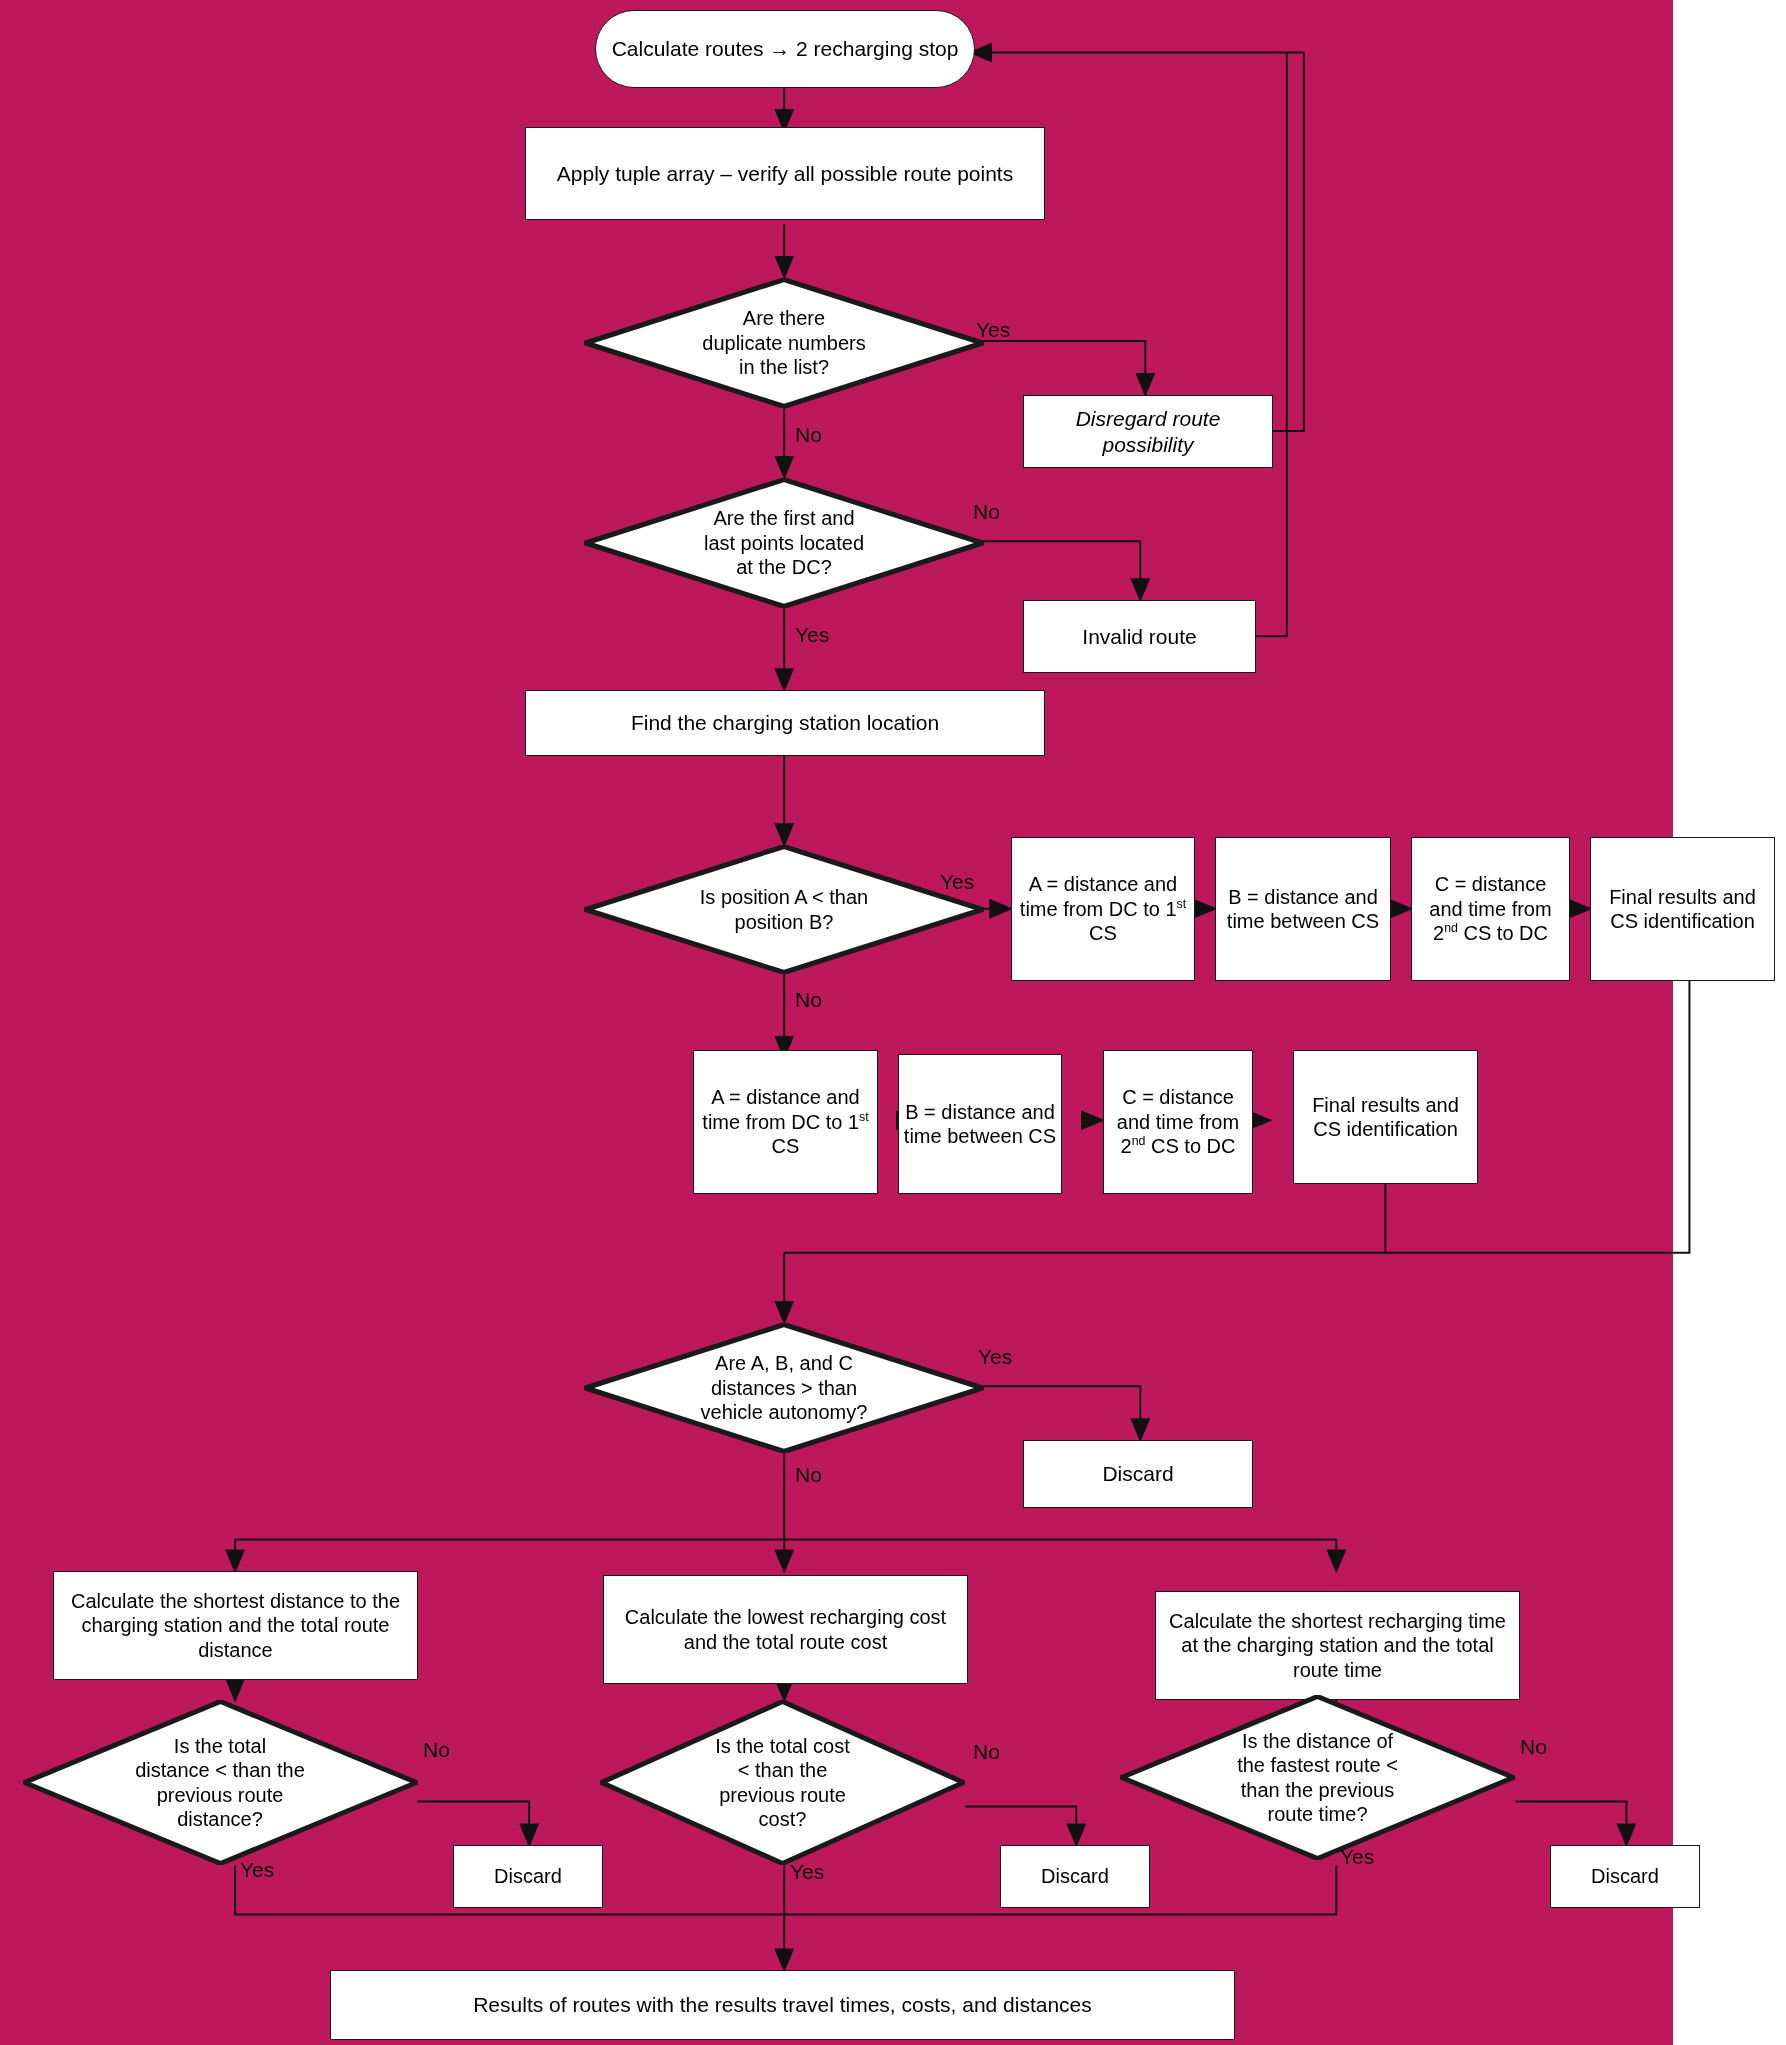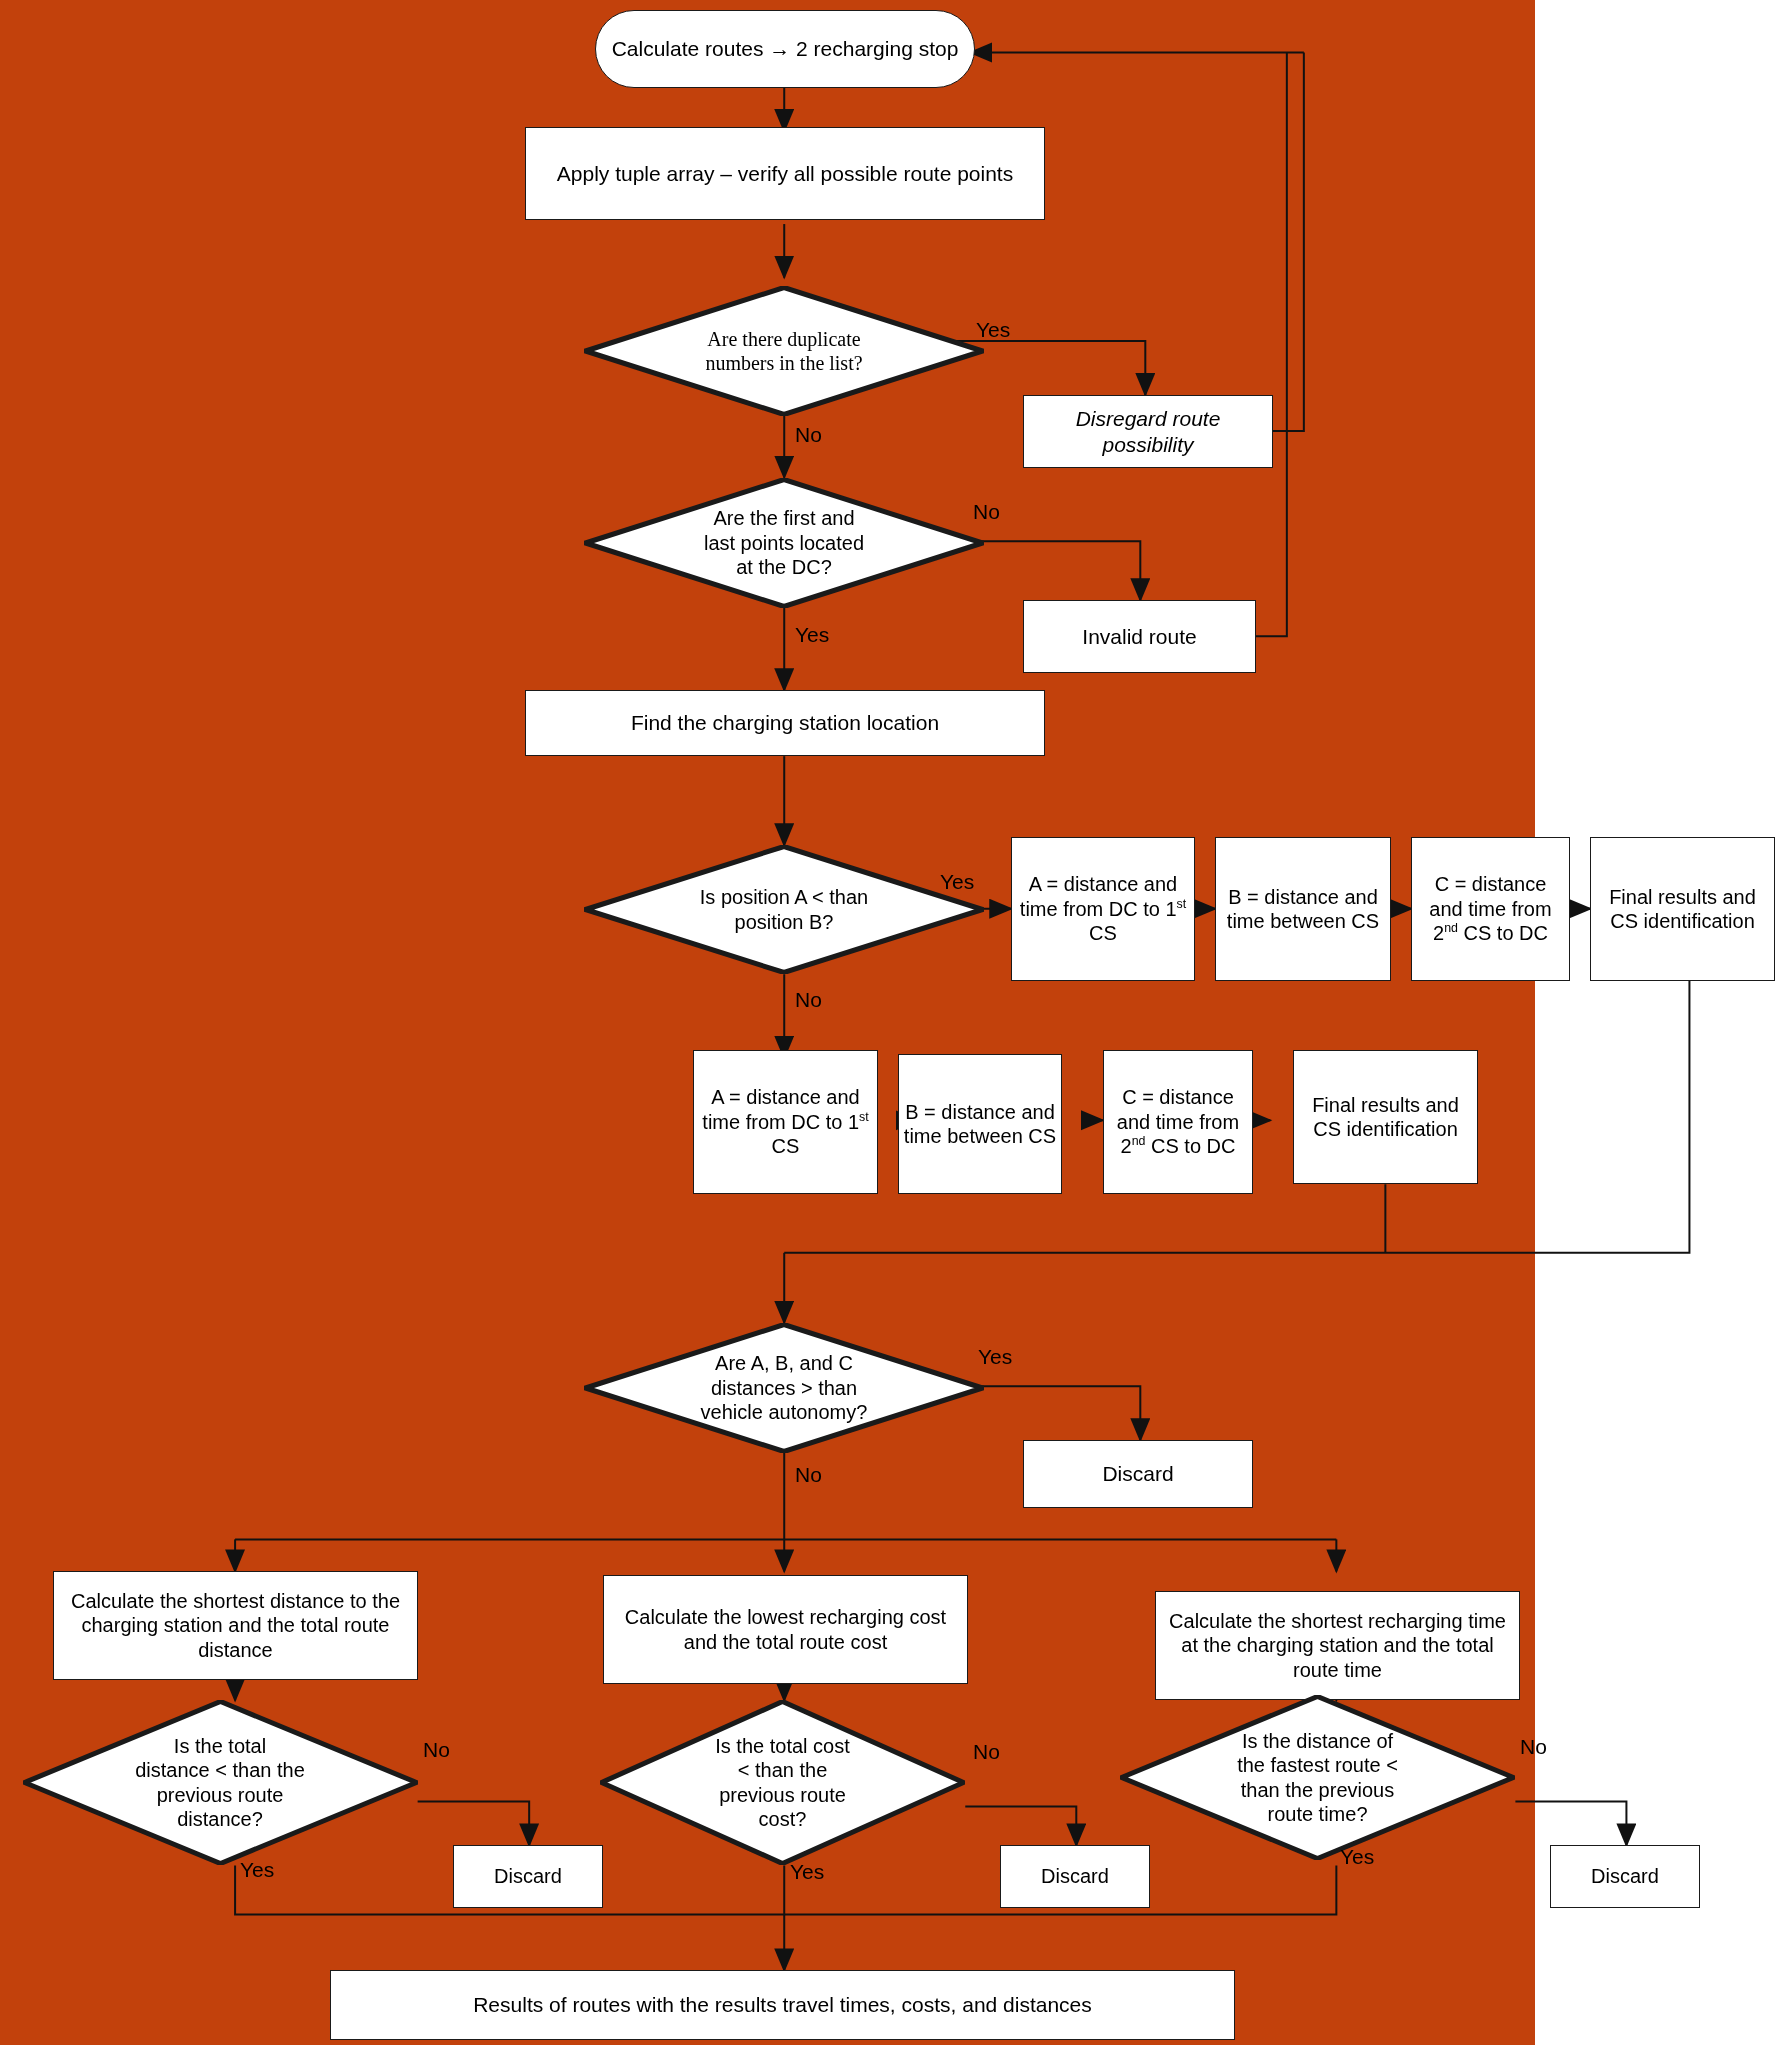"Calculate routes → 2 recharging" #stage { background: #c2410c -> #be185d; width: 1535px -> 1673px }
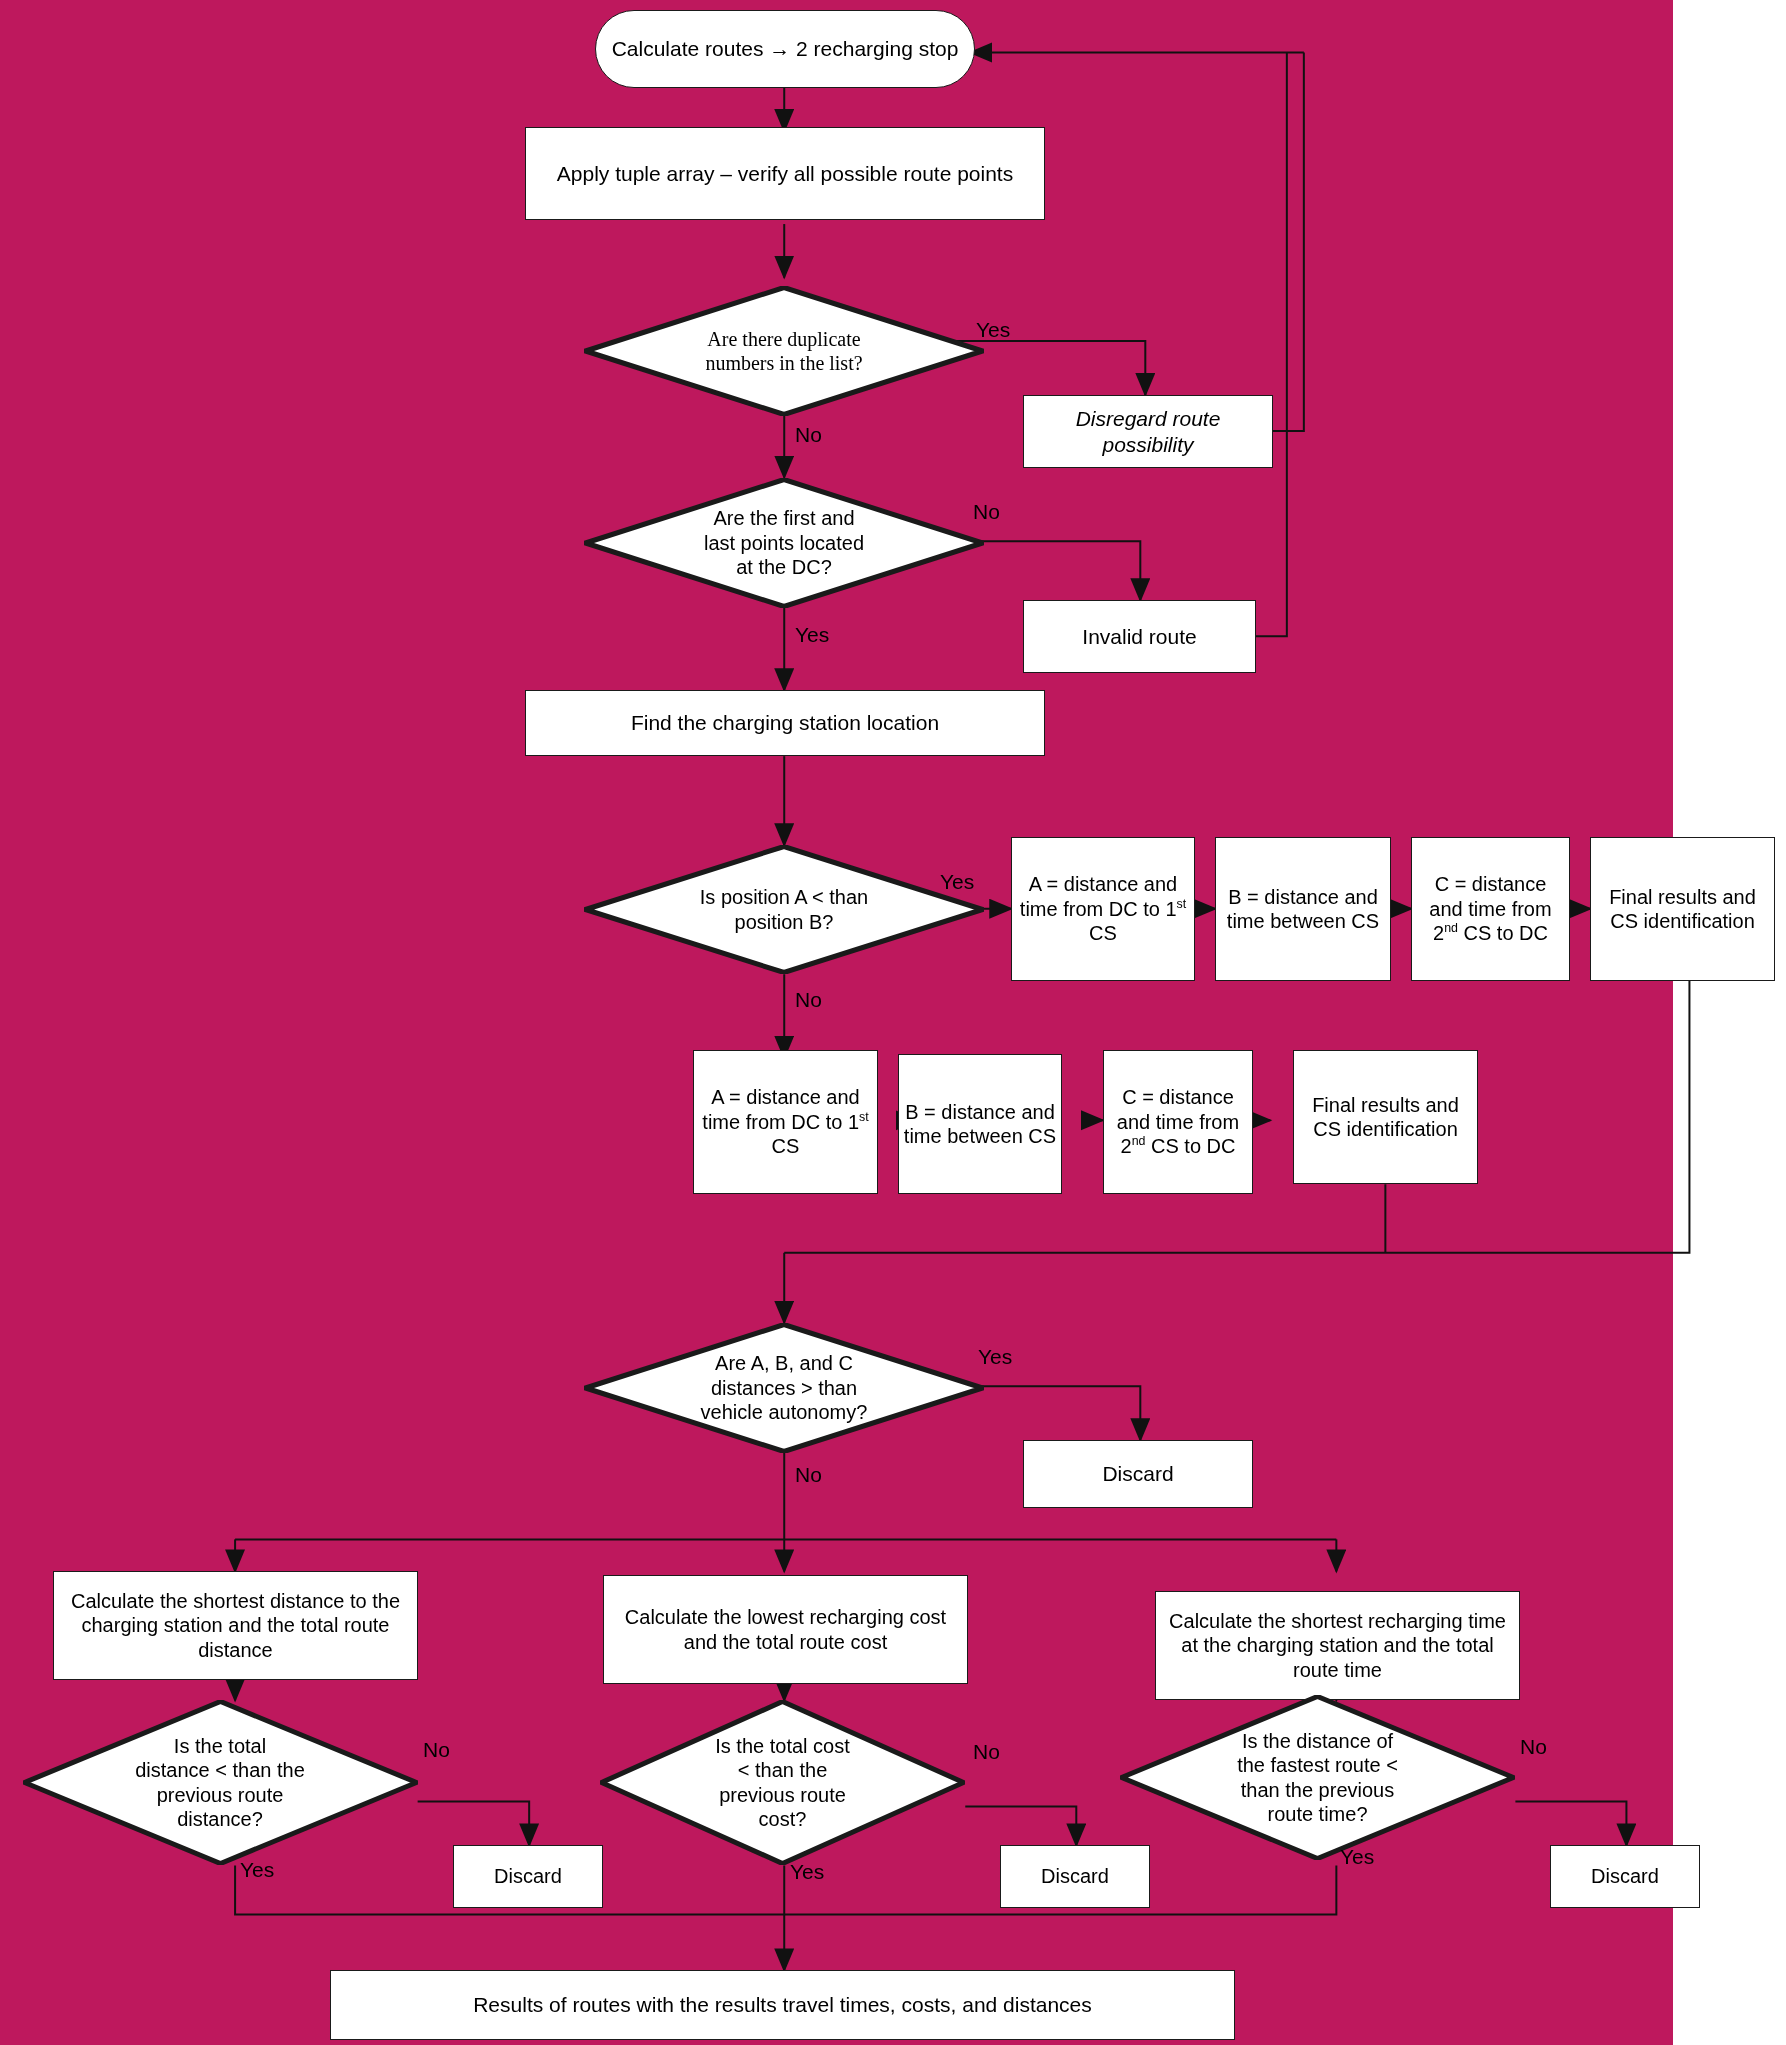"Are there duplicate numbers in" div.dia { font-family: Liberation Serif, serif -> none; top: 286px -> 278px }
